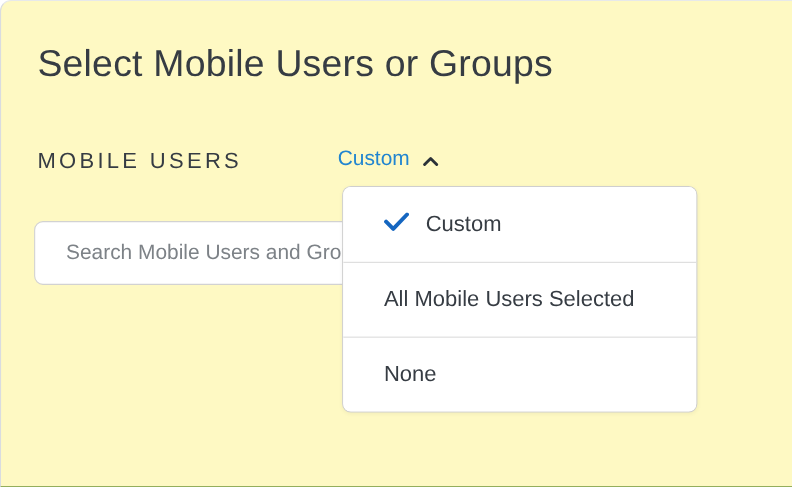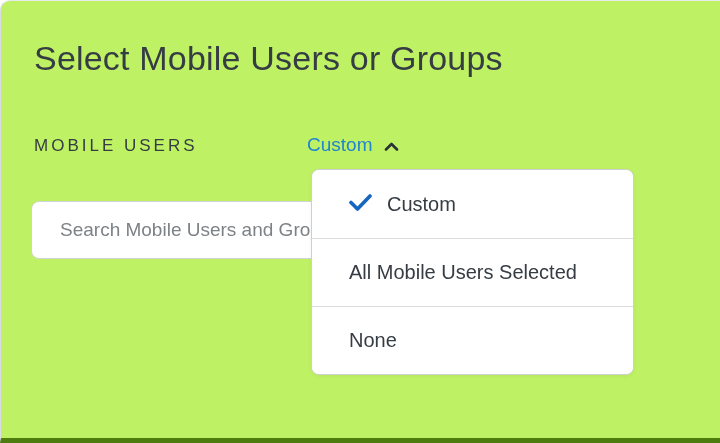"Select Mobile Users or Groups" .card { background: #bef264 -> #fef9c3; border-bottom: 5px solid #4d7c0f -> 1px solid #4d7c0f }
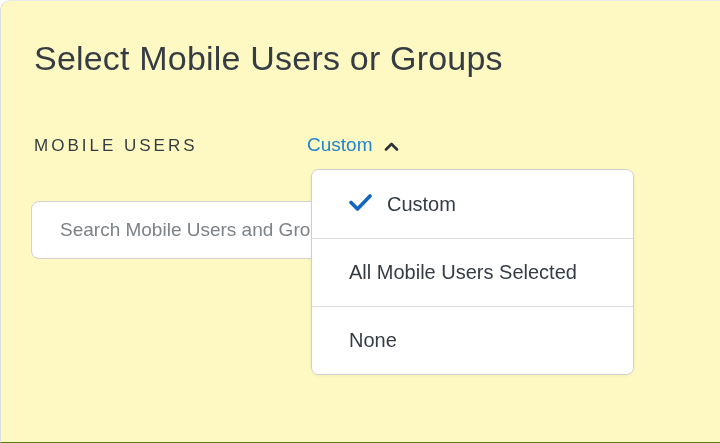"MOBILE USERS" .section-label { font-size: 17px -> 20px }
